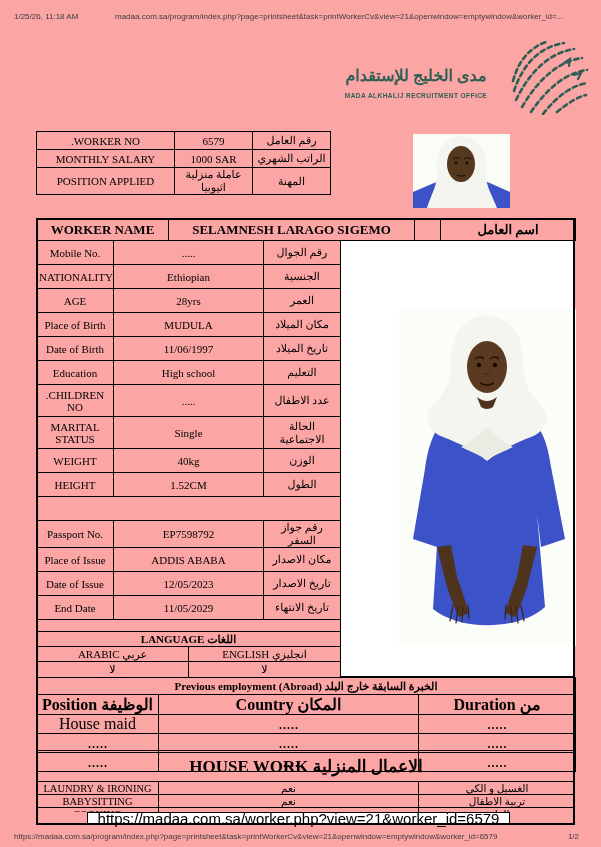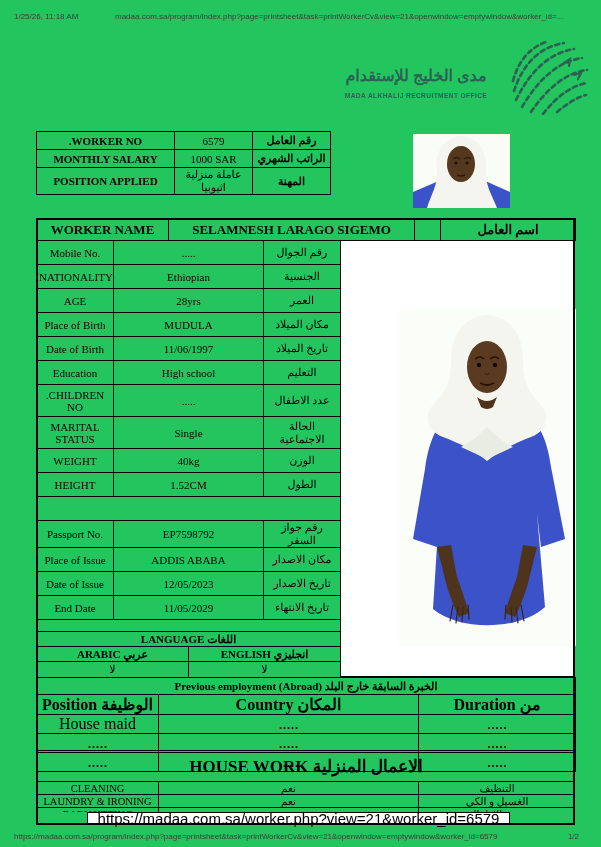"1/25/26, 11:18 AM" .page { background: #22c55e -> #fca5a5 }
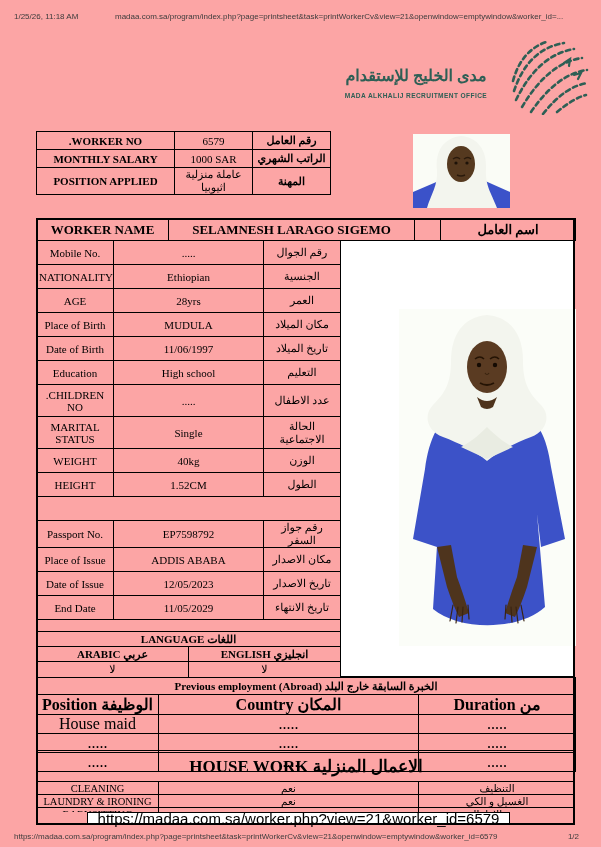".WORKER NO" .bold { font-weight: bold -> normal }
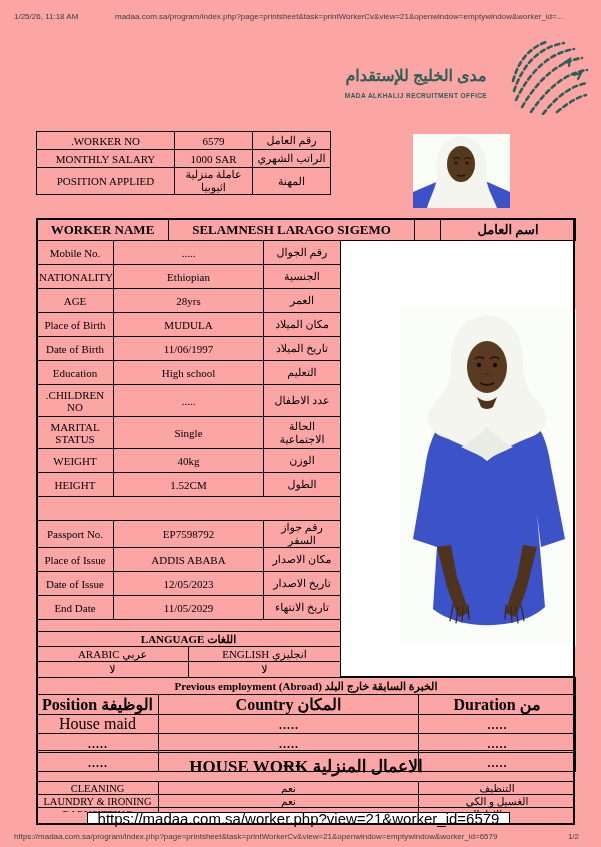"CLEANING" tr { html: <tr> <td>CLEANING</td> <td>نعم</td> <td>التنظيف</td> </tr> -> none }
